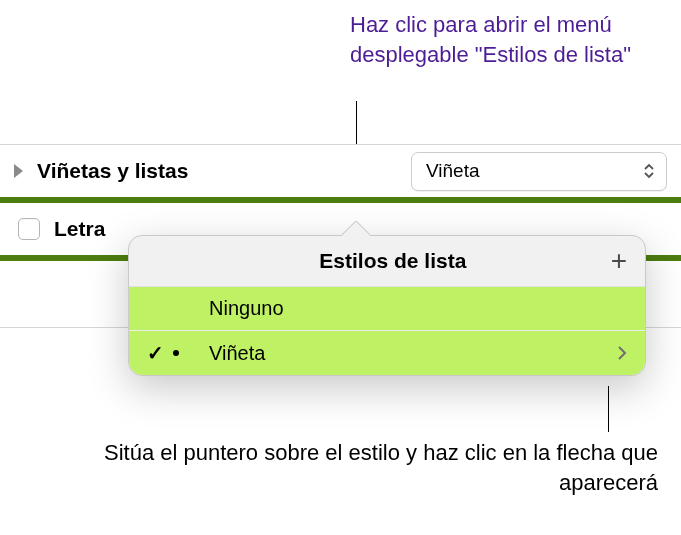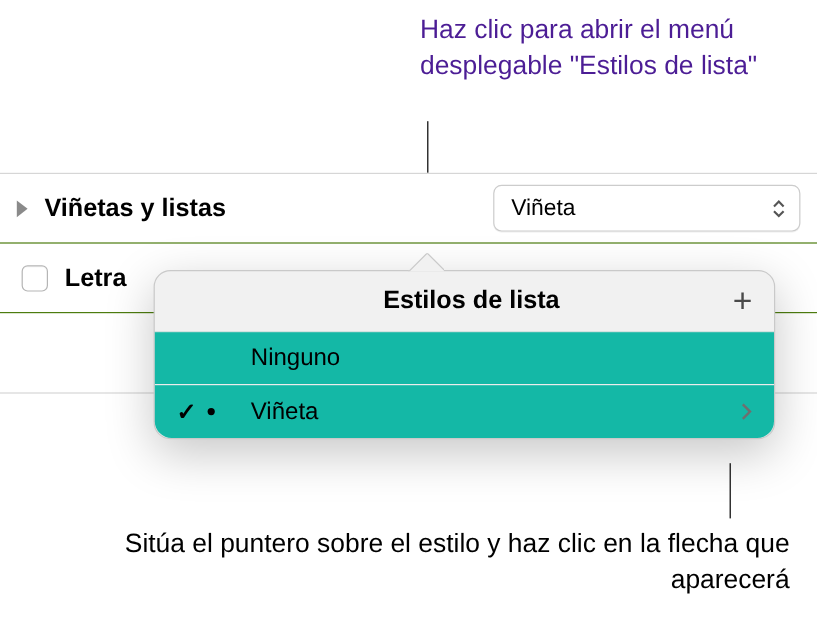"Viñetas y listas" .panel-row { border-bottom: 1px solid #4d7c0f -> 6px solid #4d7c0f }
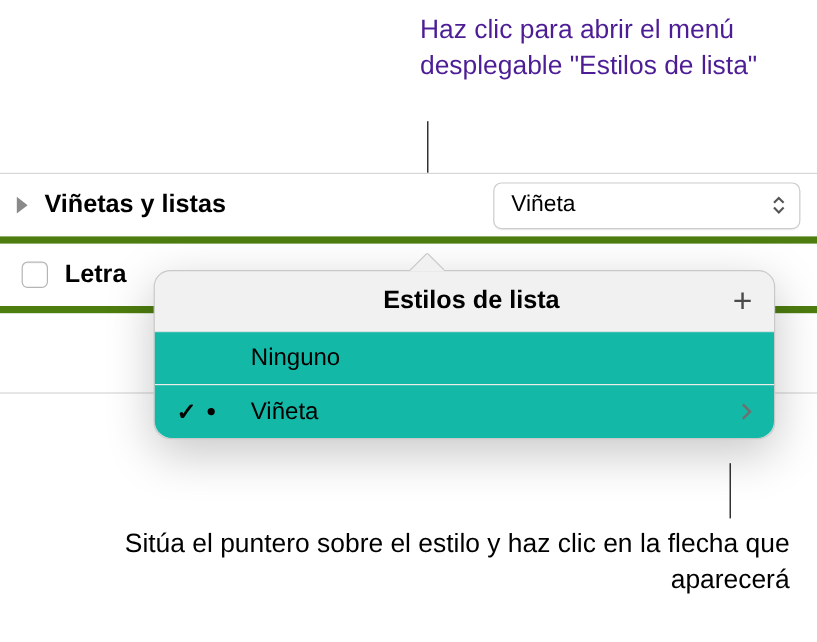"Estilos de lista" .popover { top: 225px -> 235px }
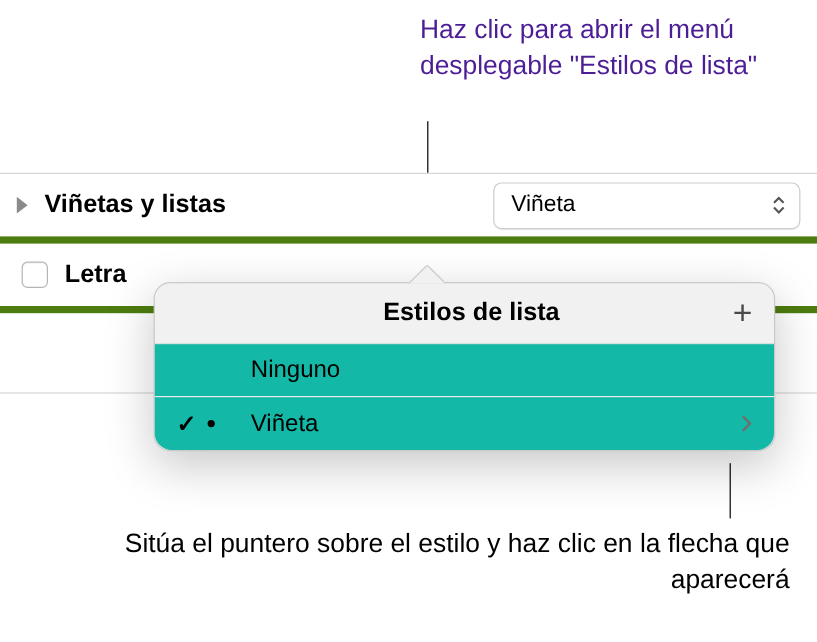"Ninguno" .popover-list { background: #14b8a6 -> #bef264 }
